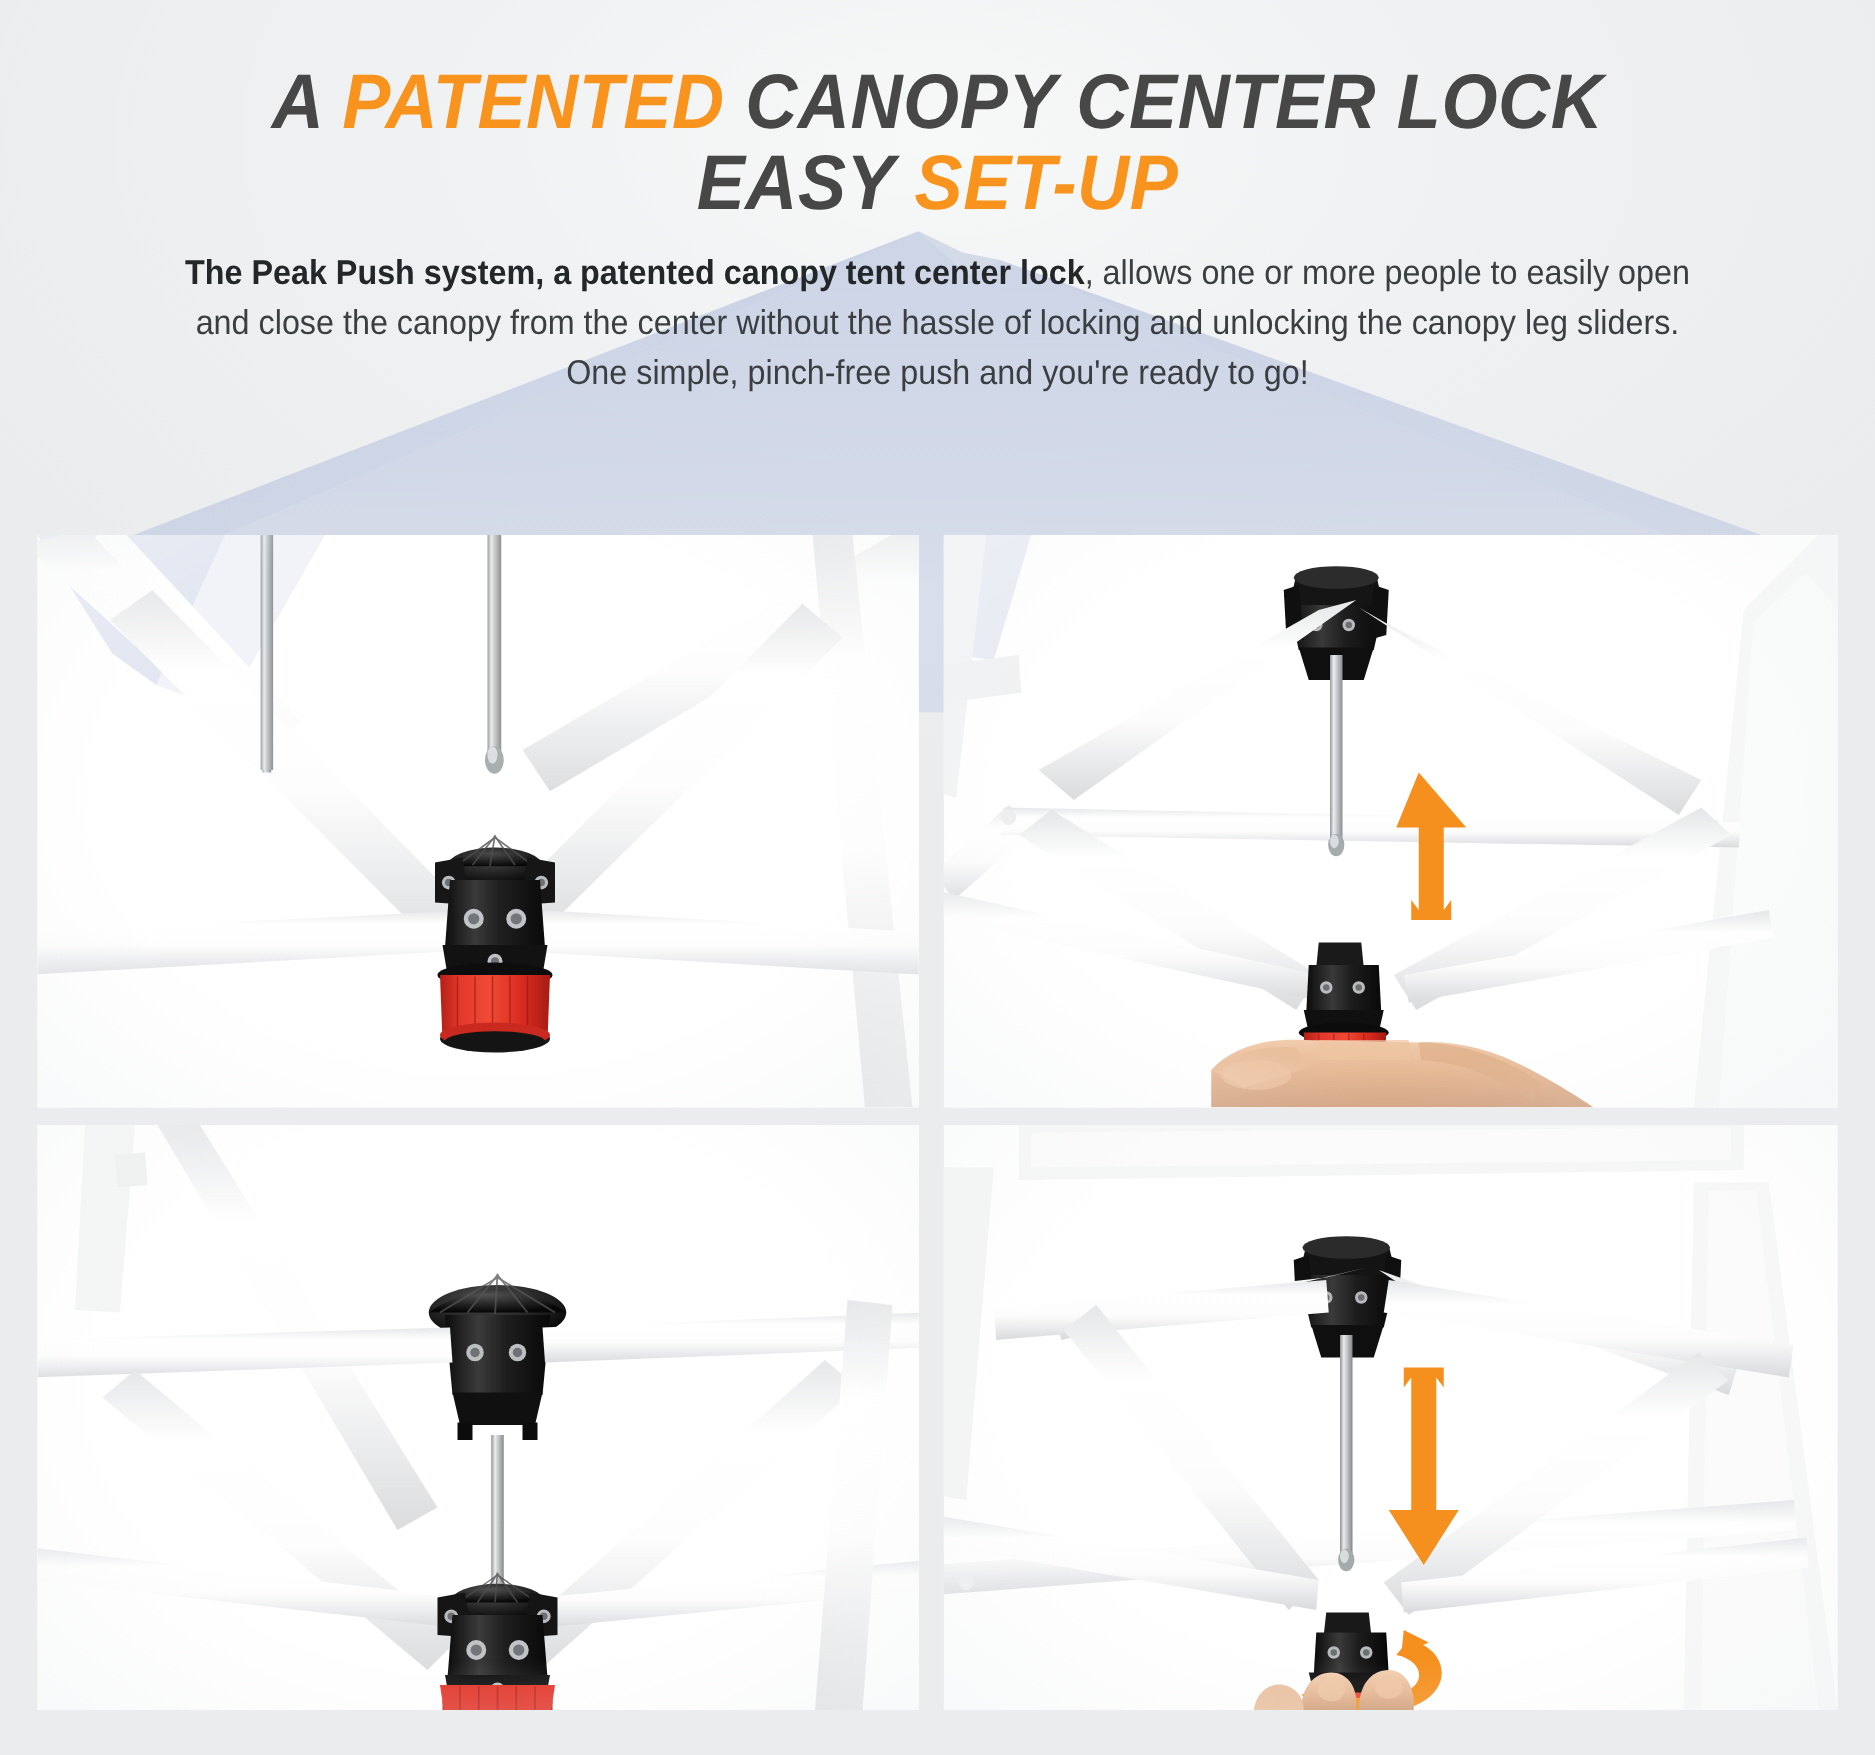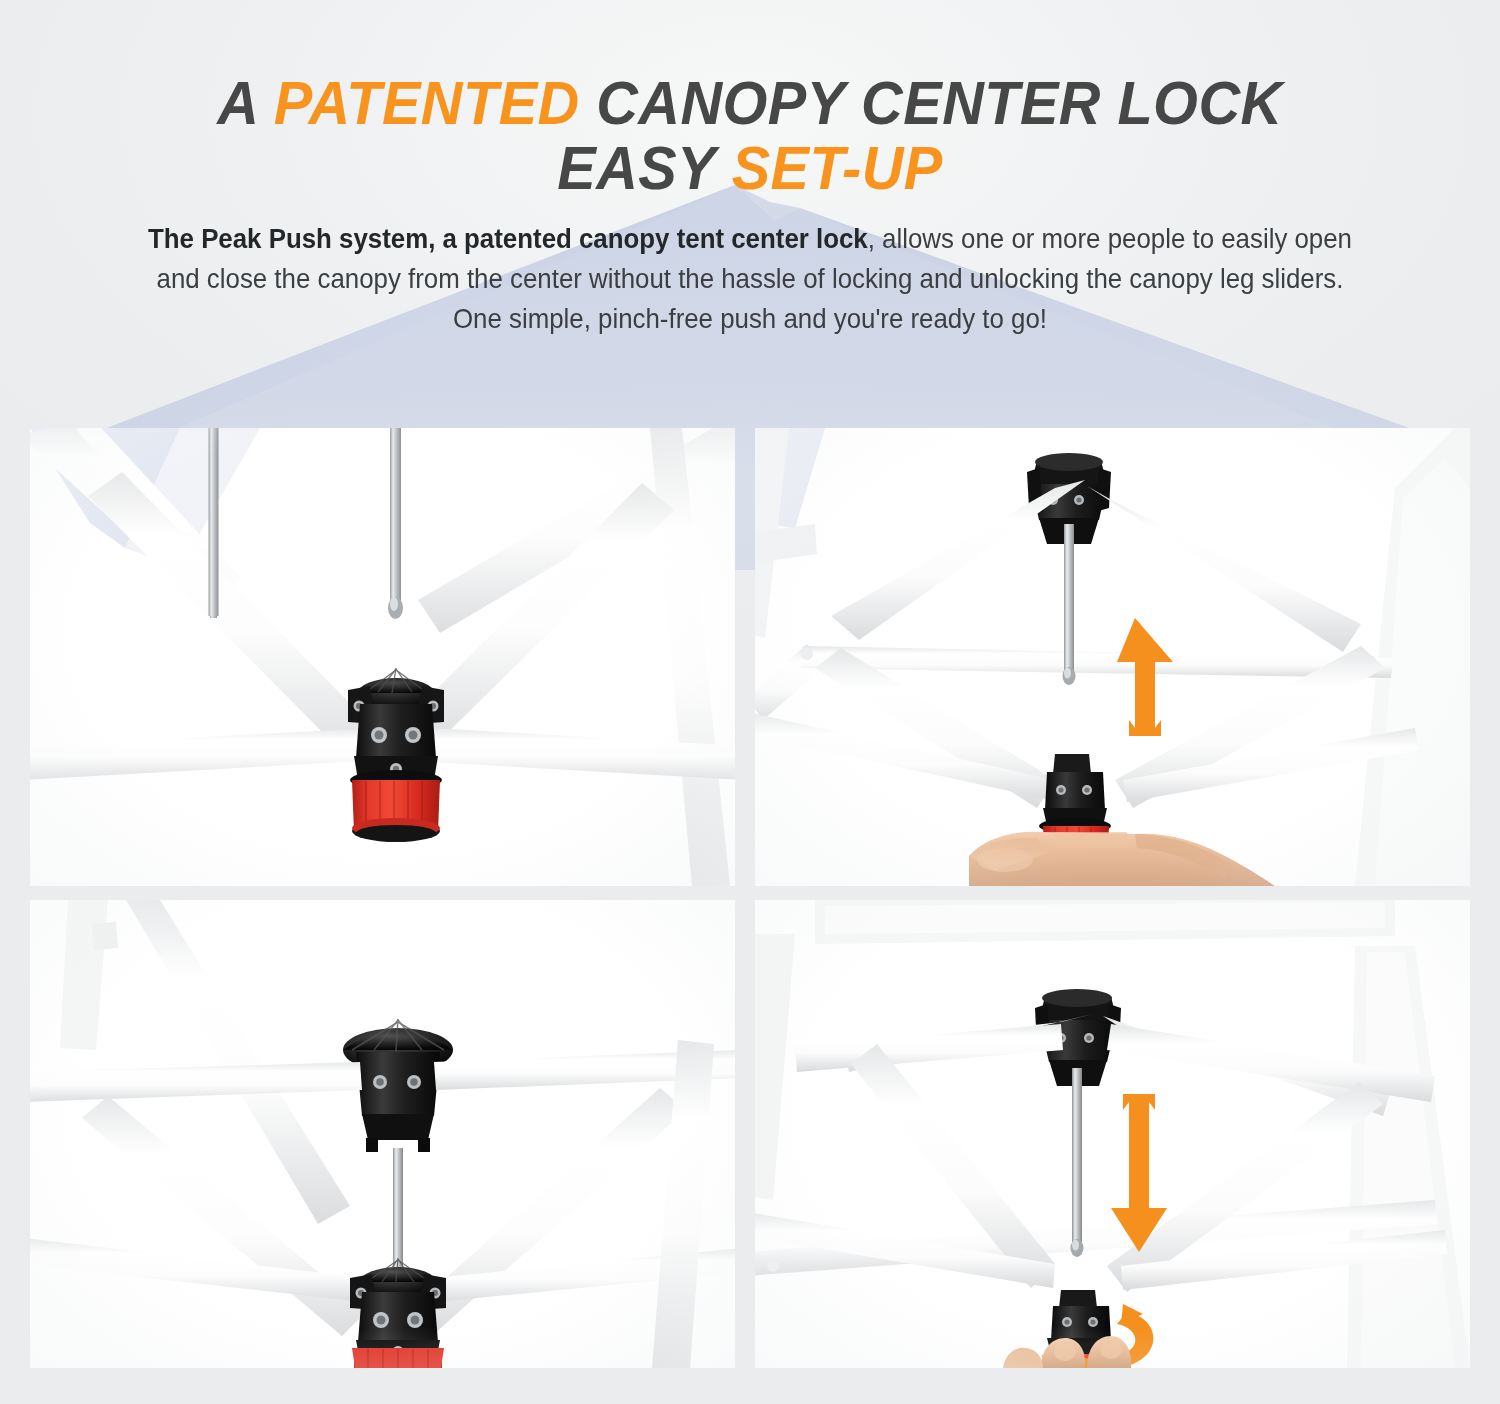"A PATENTED CANOPY CENTER LOCK" .title { margin-top: 21px -> none }
